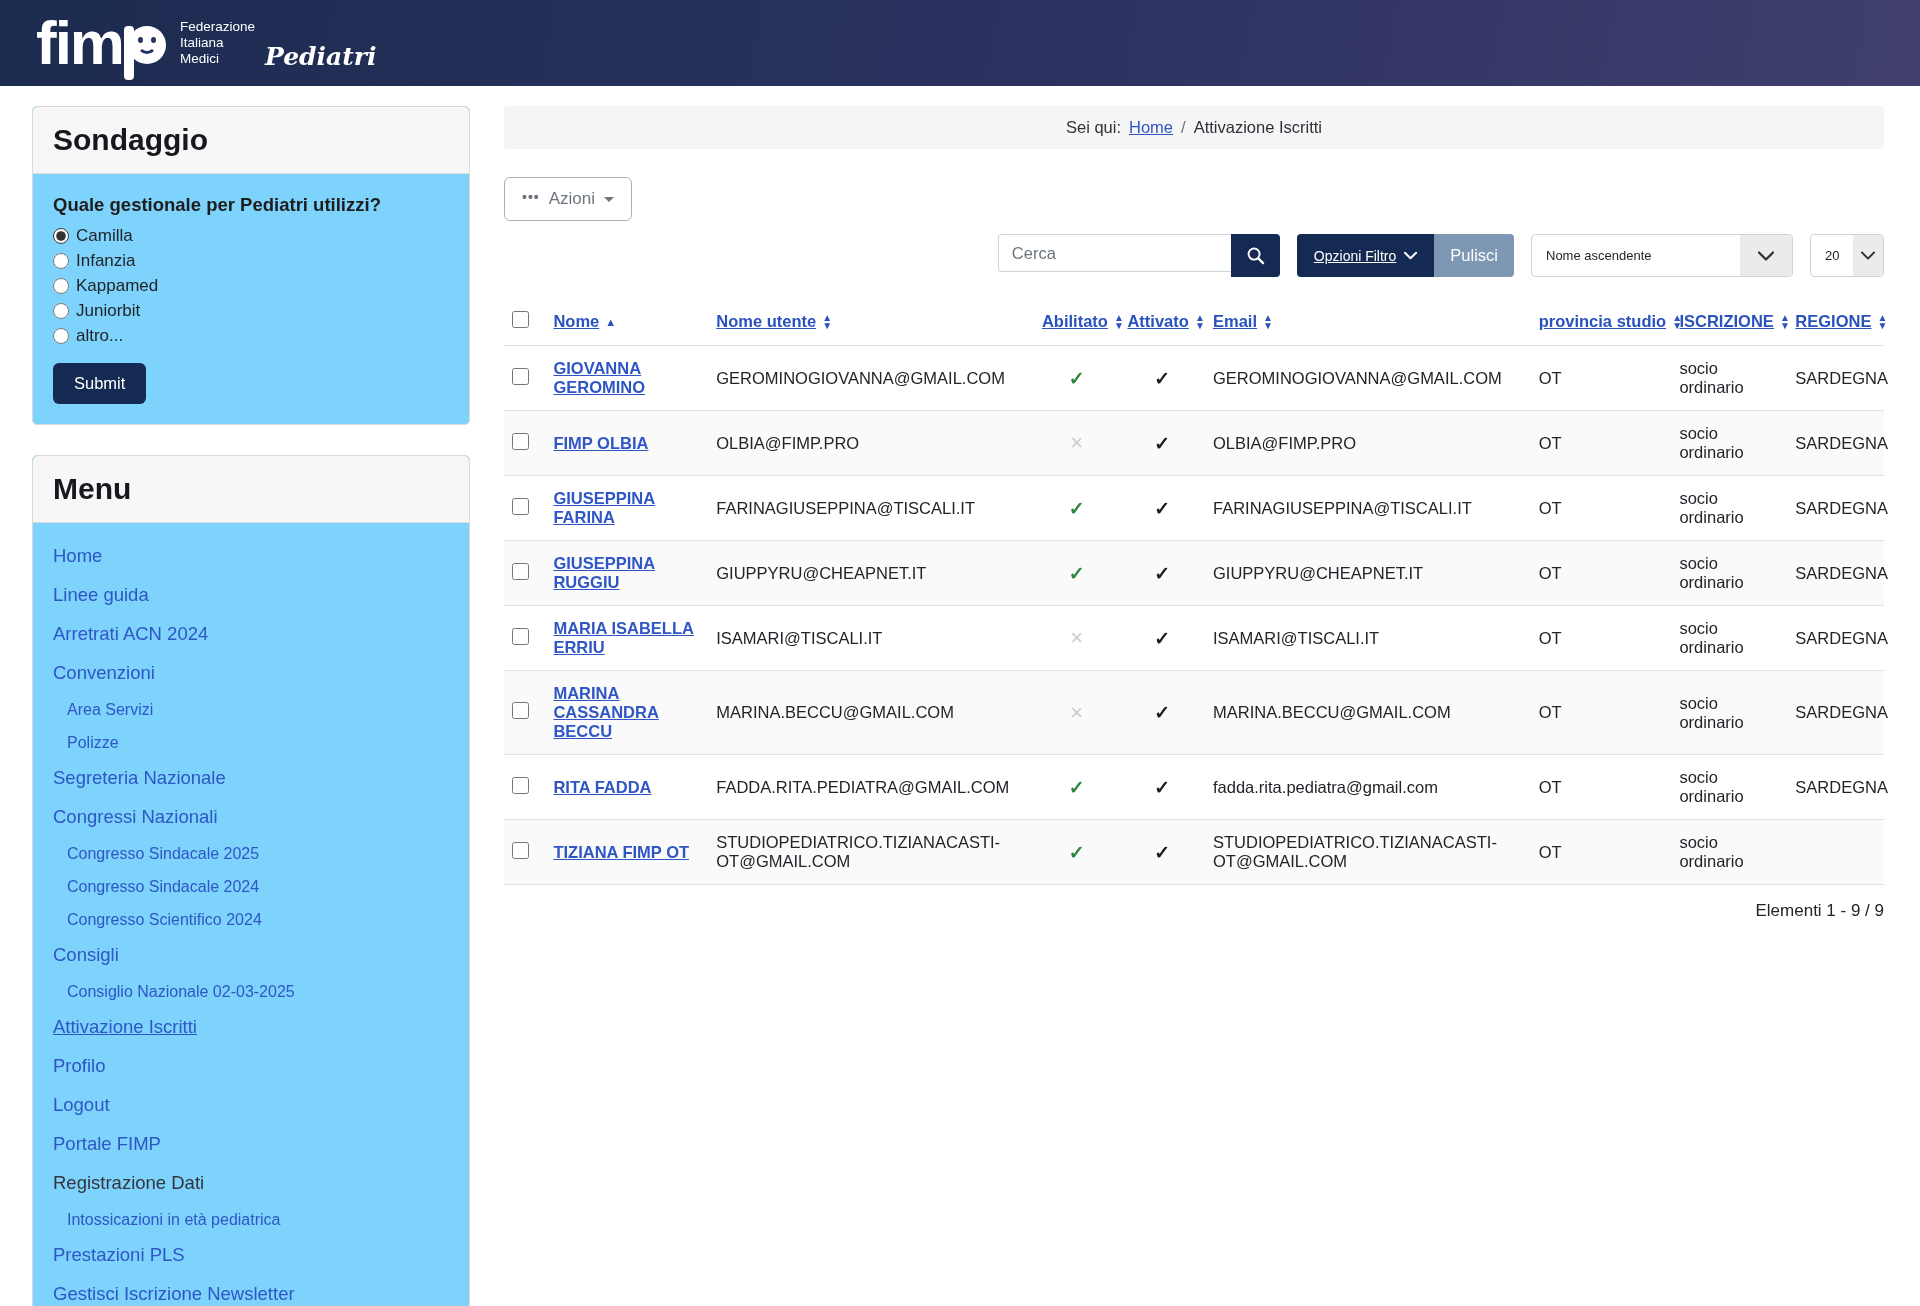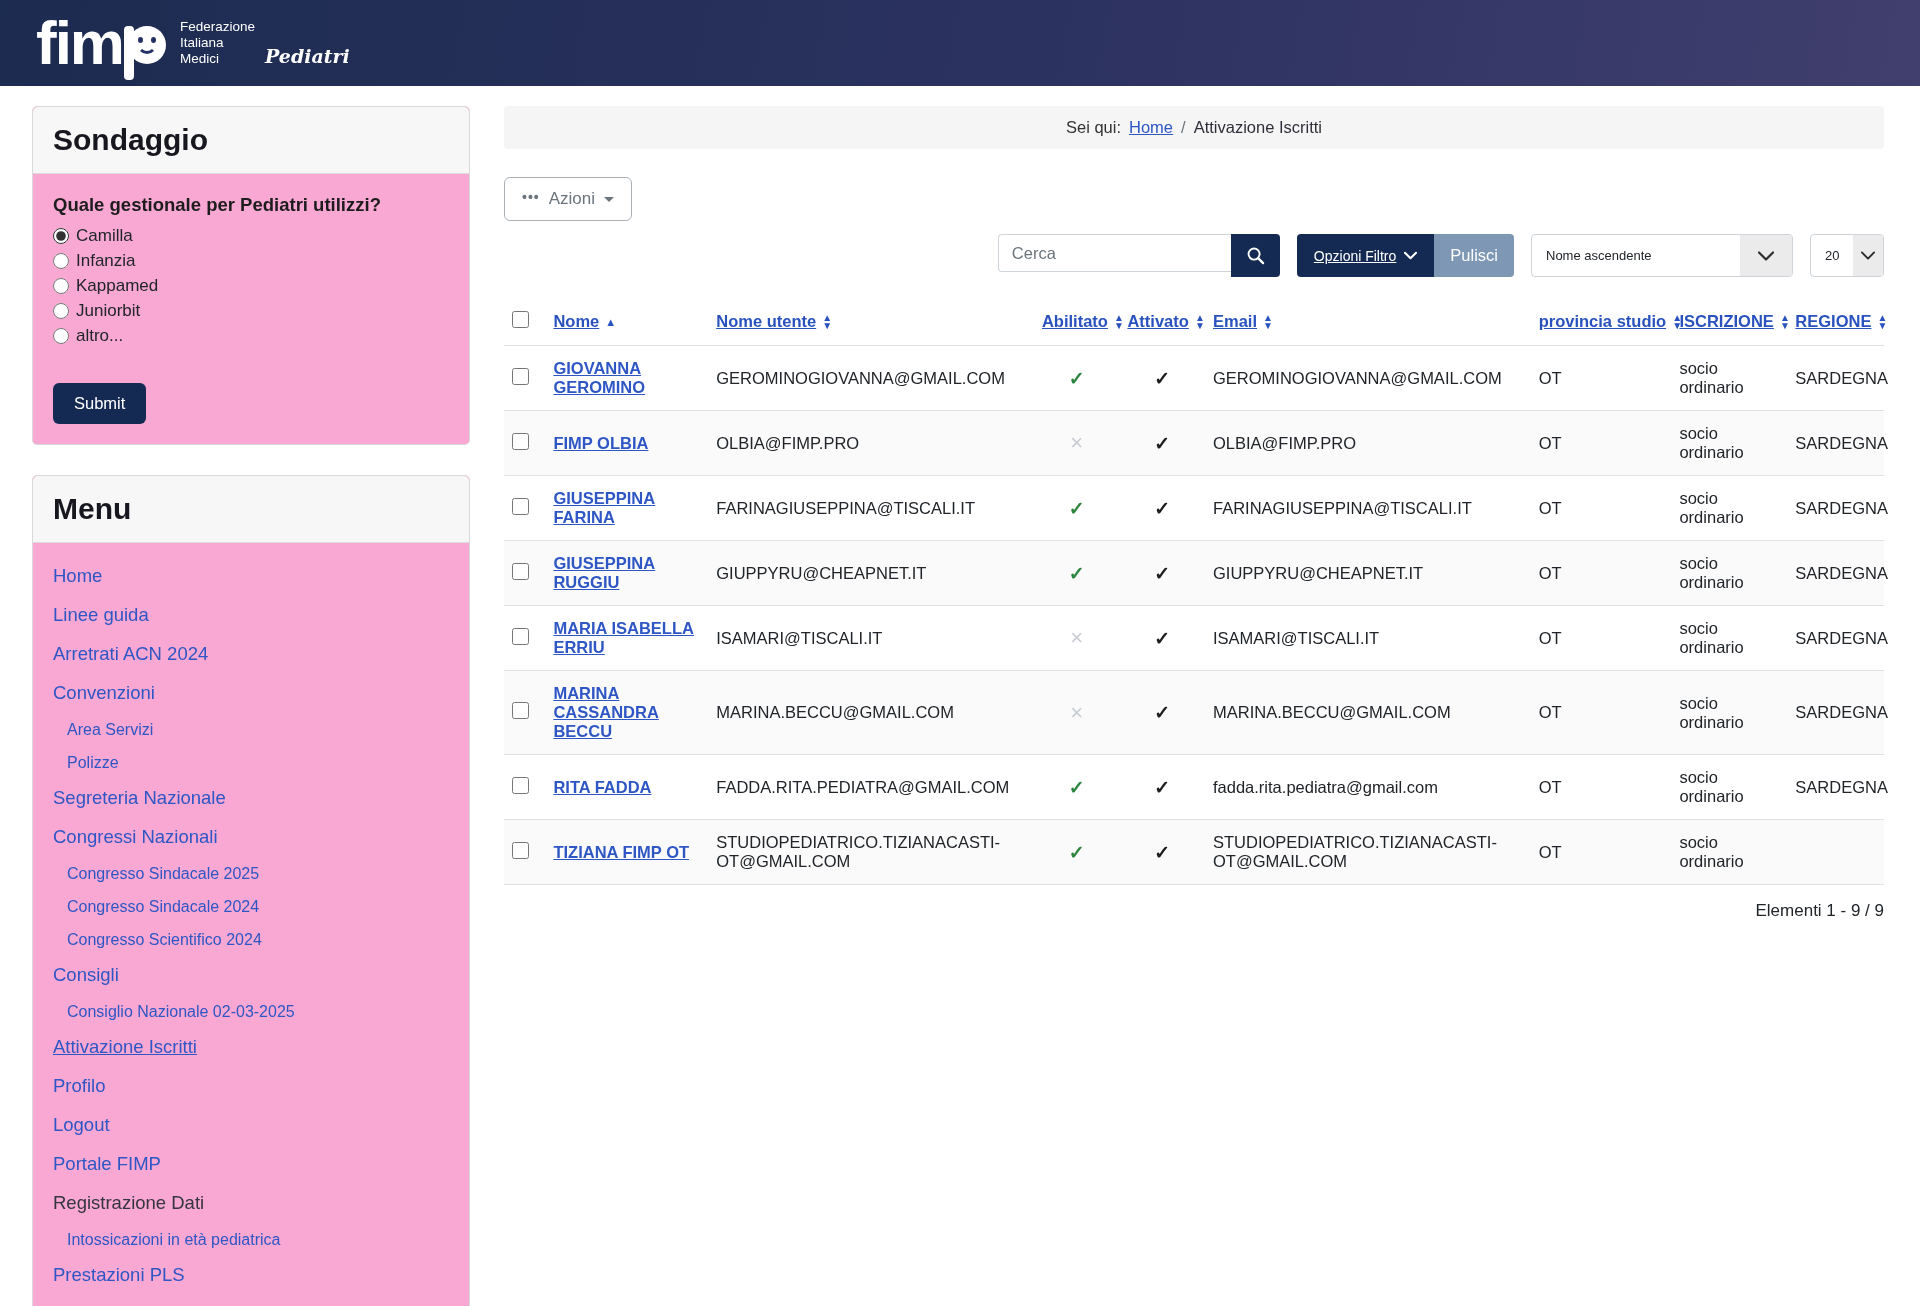"Pediatri" .logo-script { font-size: 19px -> 25px }
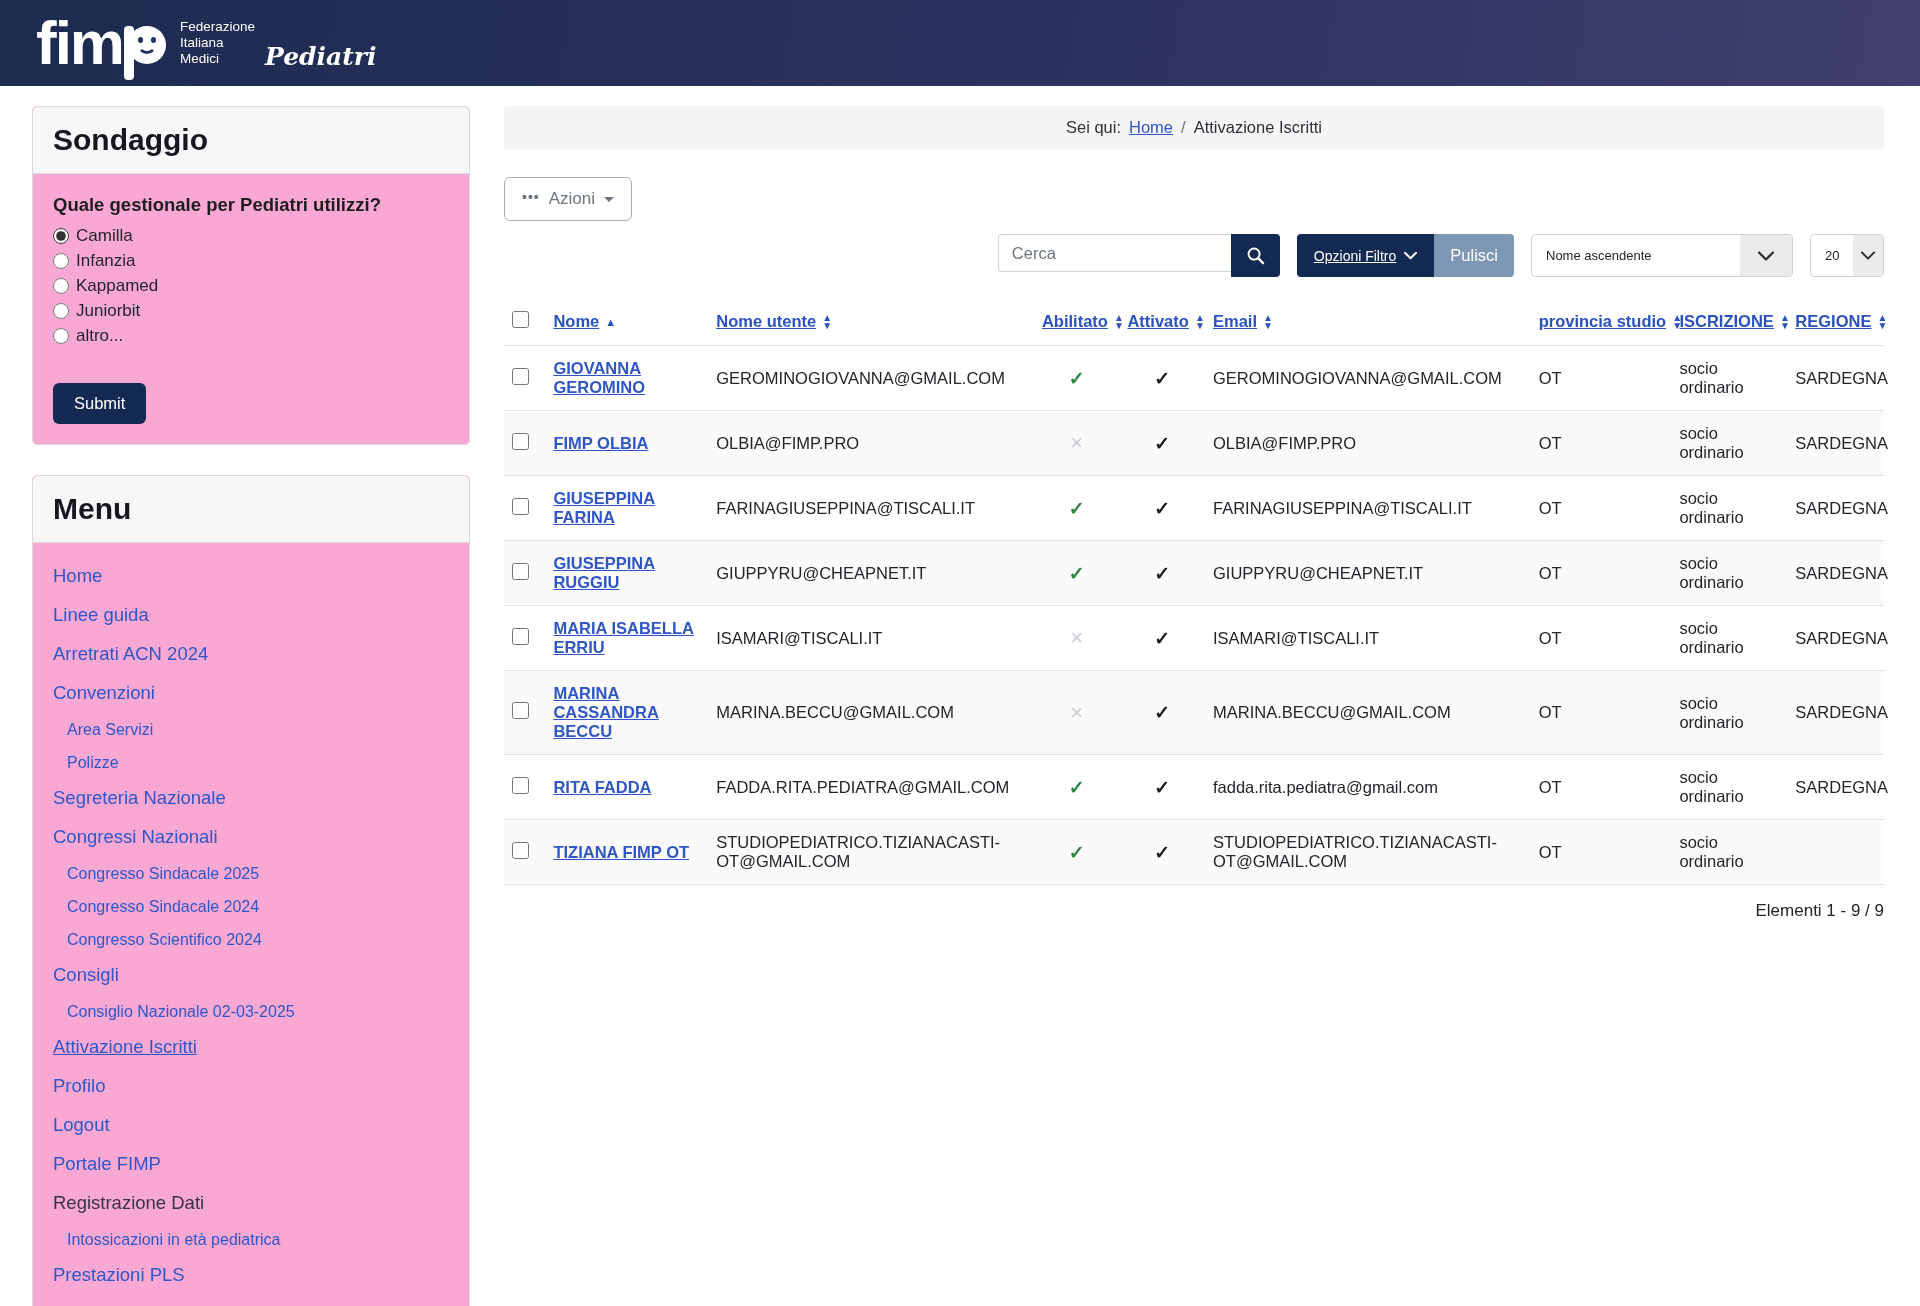"Sondaggio" .card { background: #f9a8d4 -> #7dd3fc }
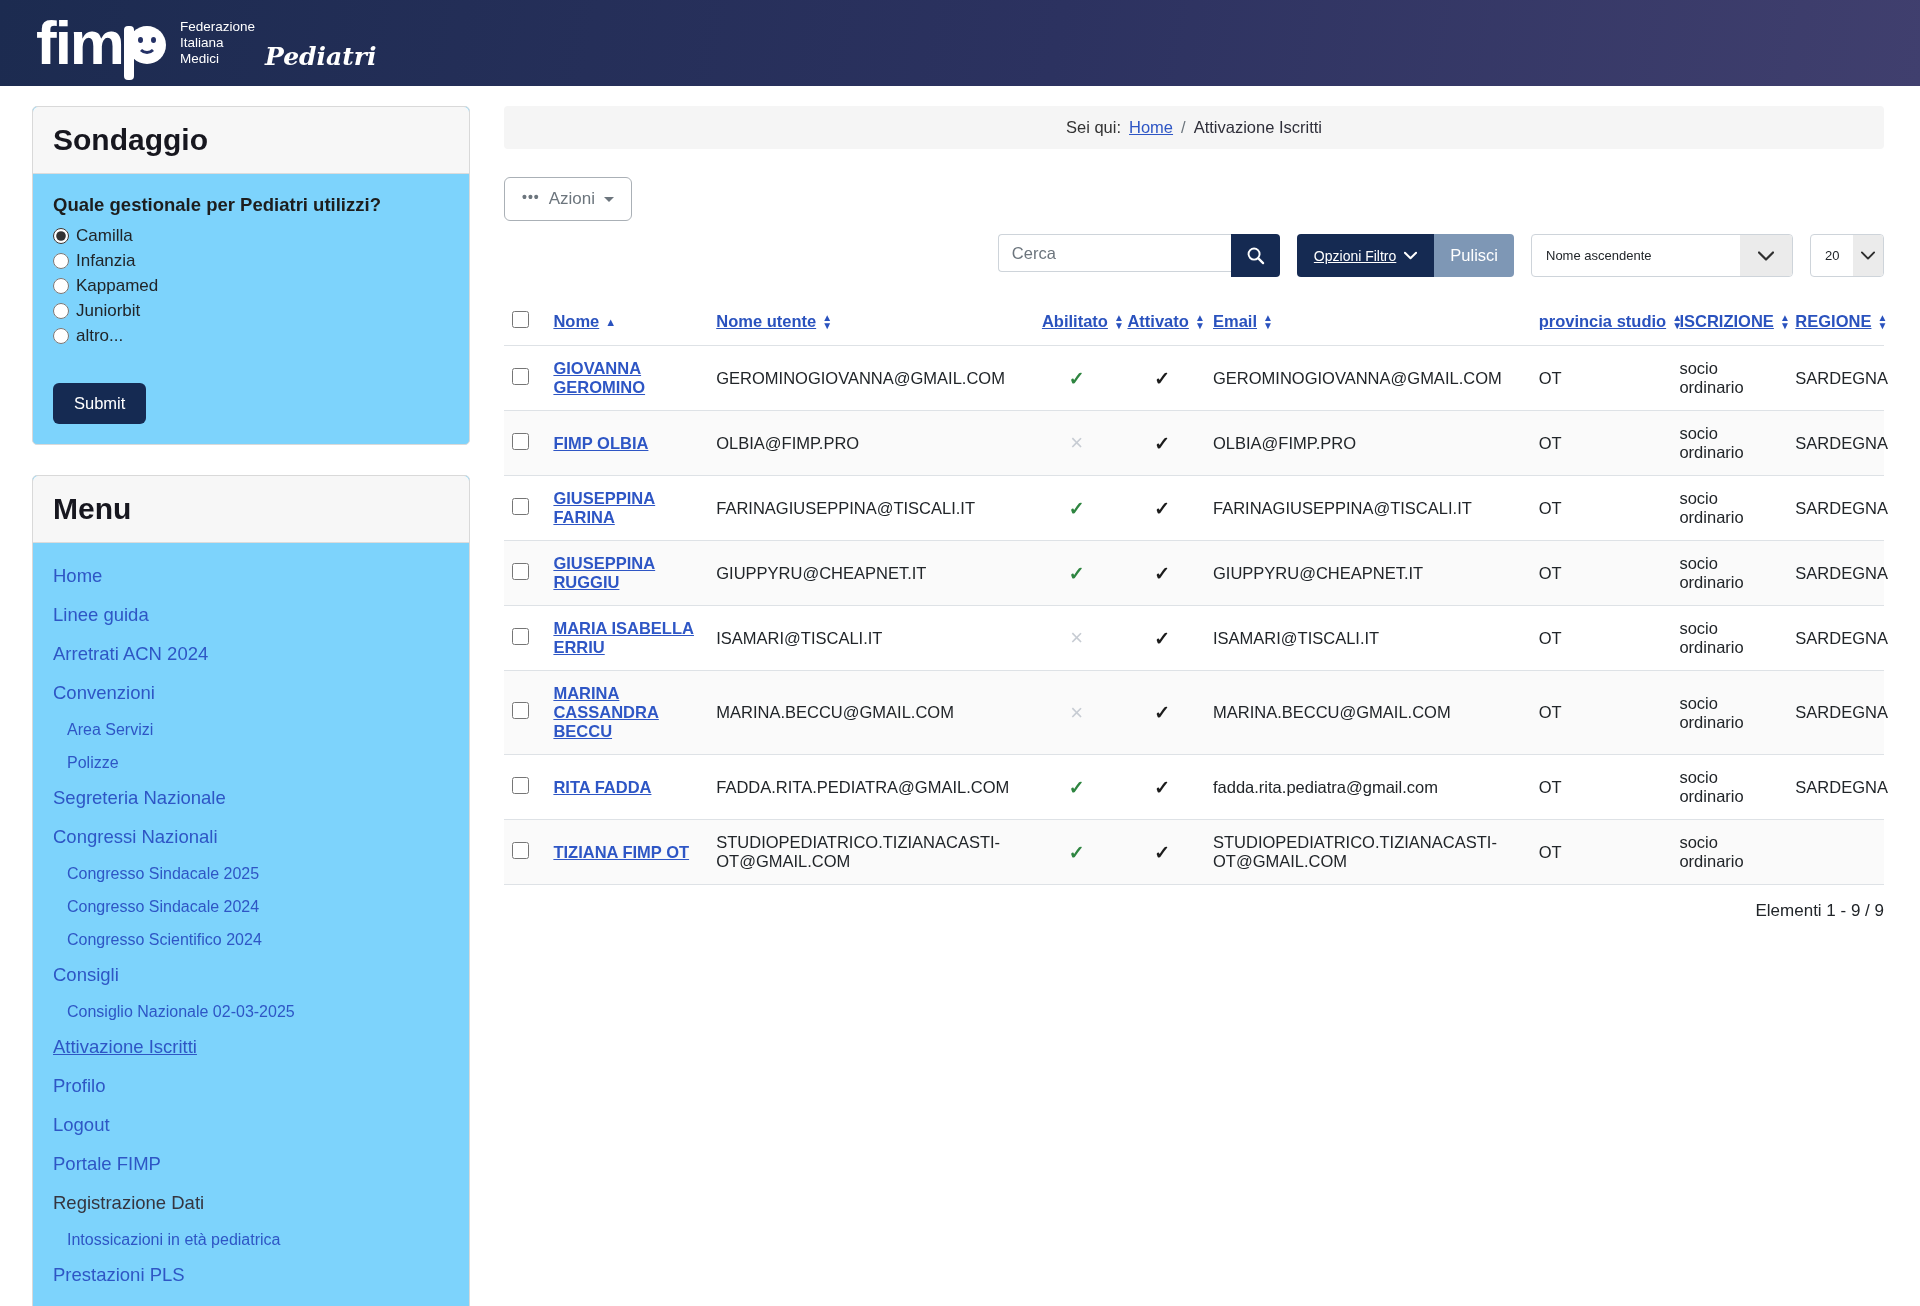"Submit" .survey-submit { margin-top: 32px -> 12px }
